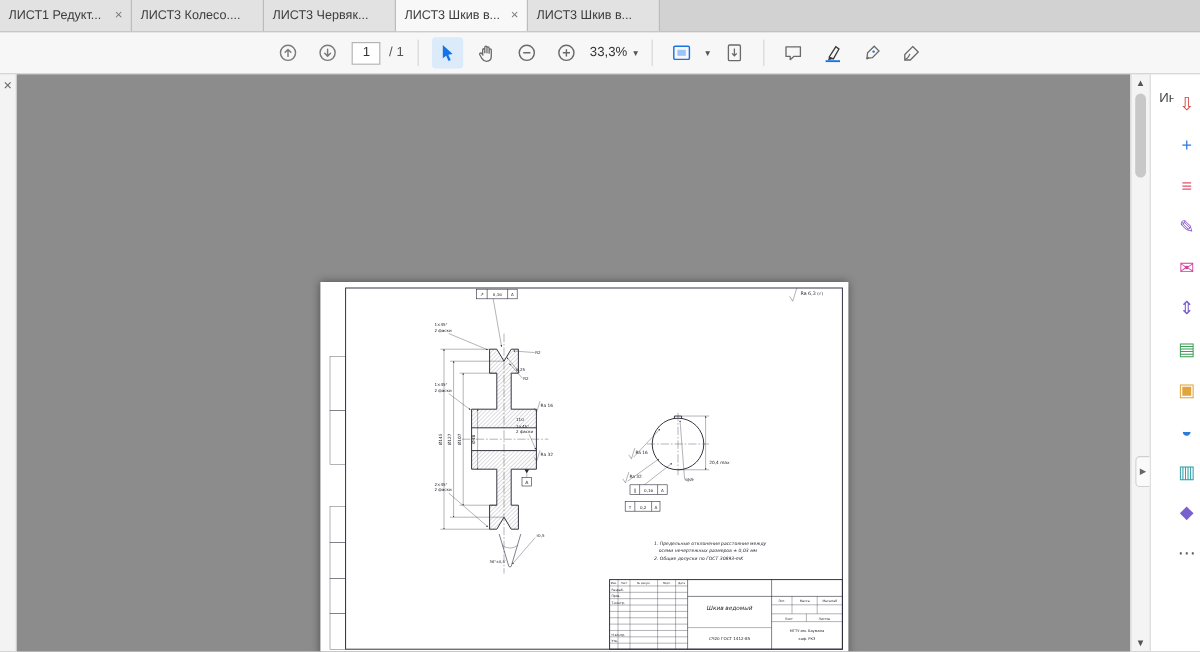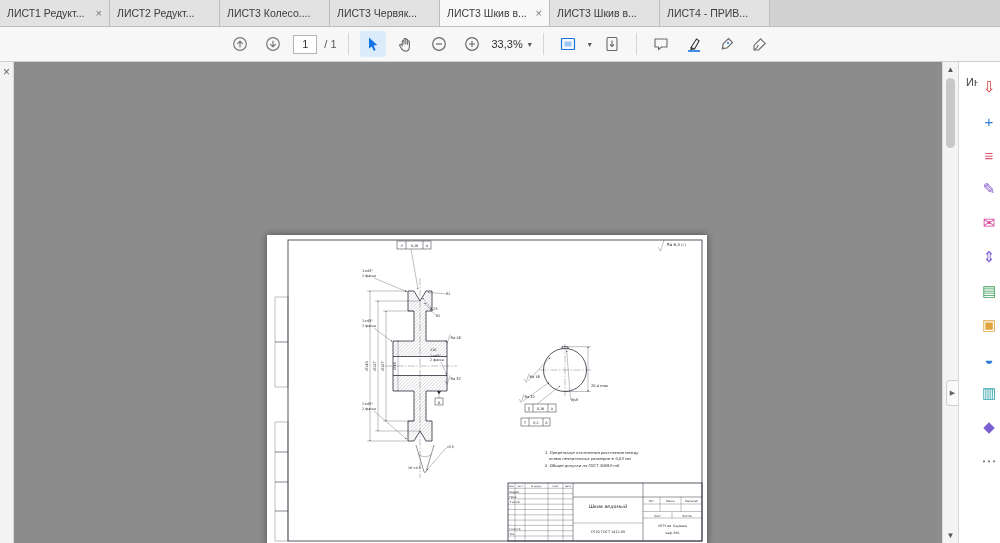"ЛИСТ2 Редукт..." div.tab { html: <div> <span>ЛИСТ2 Редукт...</span> </div> -> none }
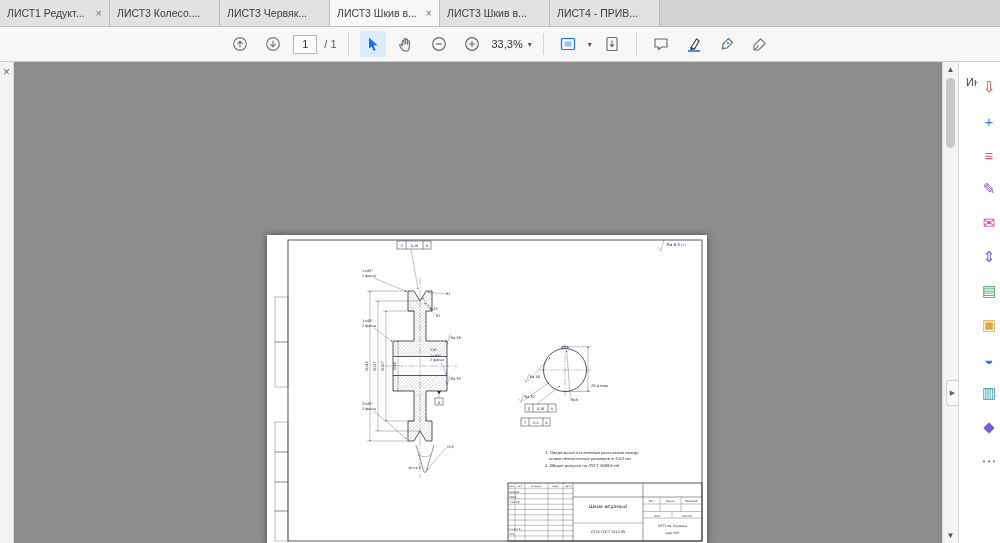"ЛИСТ4 - ПРИВ..." div.tab { html: <div> <span>ЛИСТ4 - ПРИВ...</span> </div> -> none }
